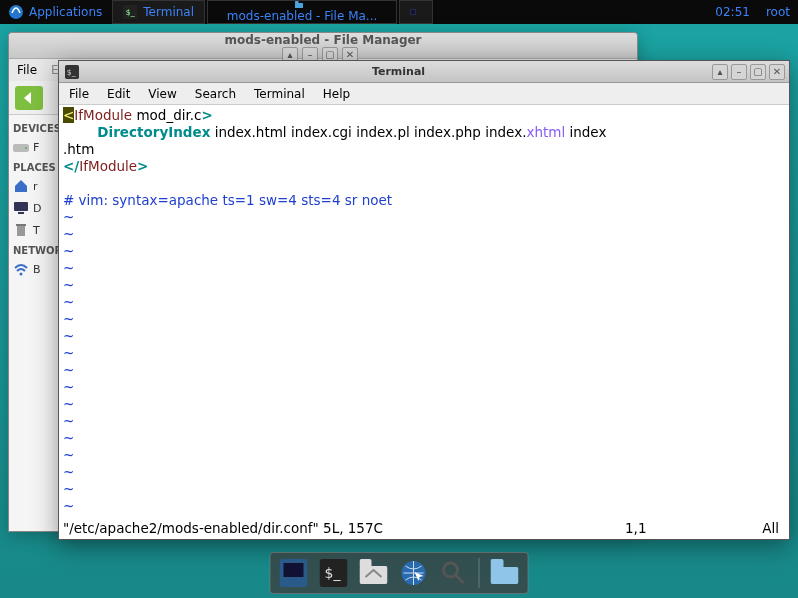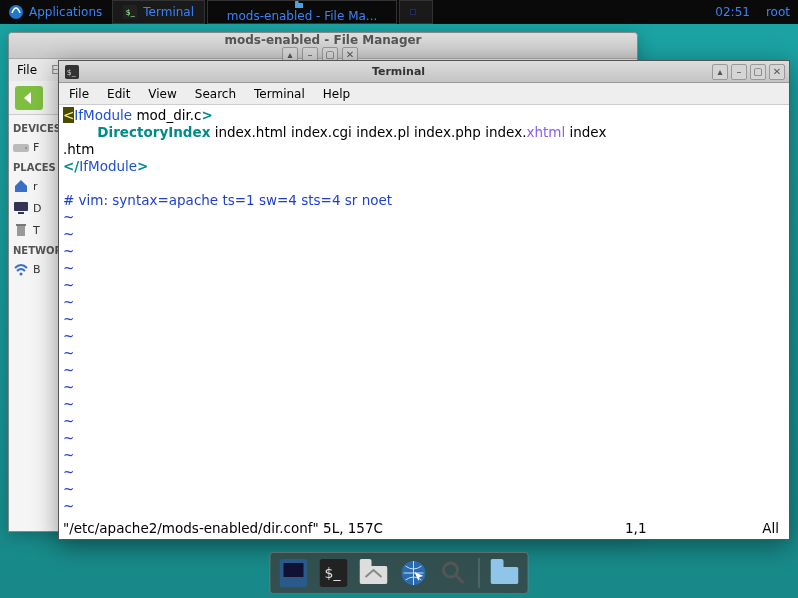"IfModule" .c-brown { color: #1d4ed8 -> #7f1d1d }
